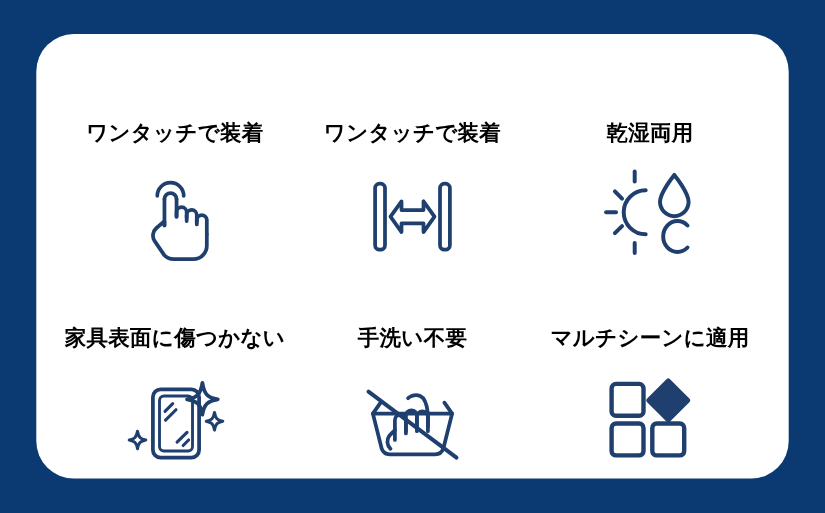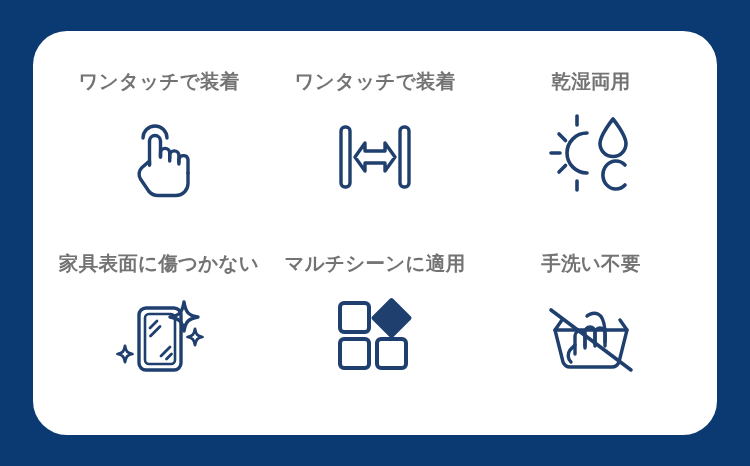"ワンタッチで装着" .feature-label { color: #737373 -> #000000; margin-top: none -> 40px }
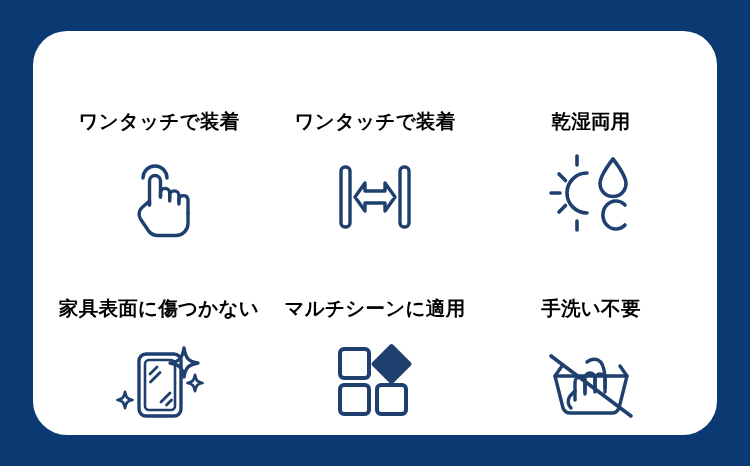"マルチシーンに適用" div.feature-cell { order: before "手洗い不要" -> after "手洗い不要" }
